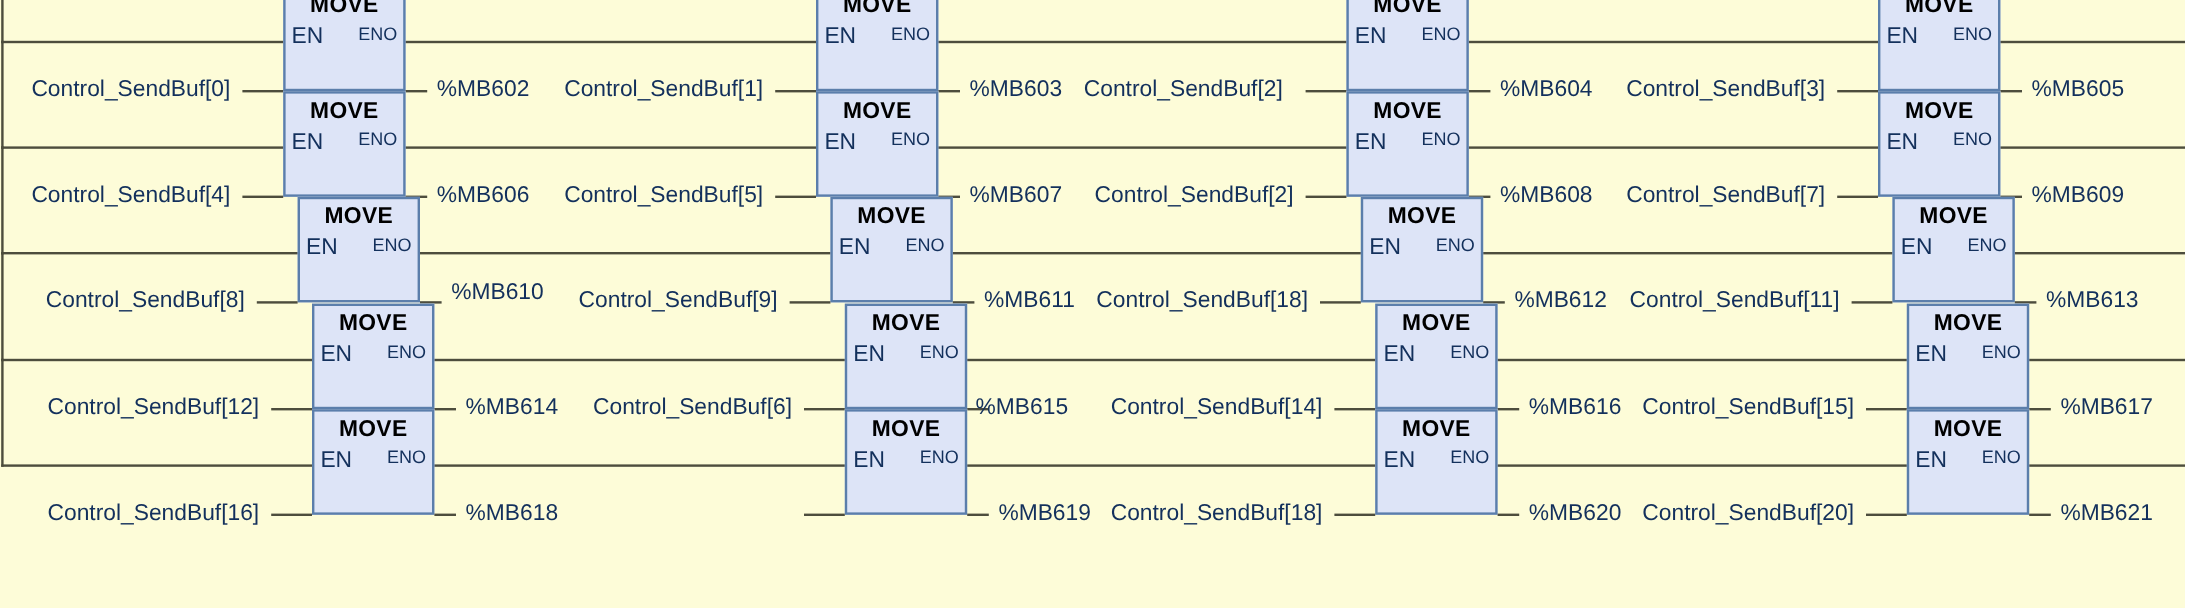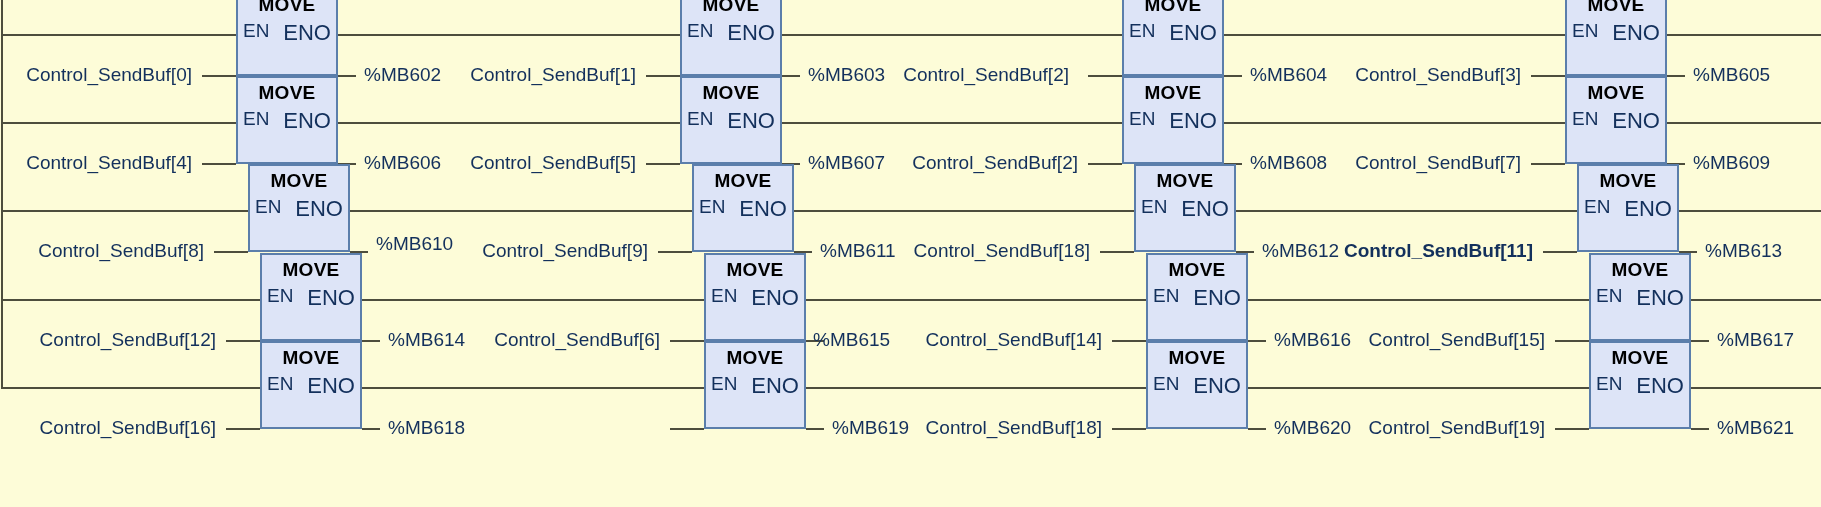"ENO" .fb-eno { font-size: 22px -> 15px }
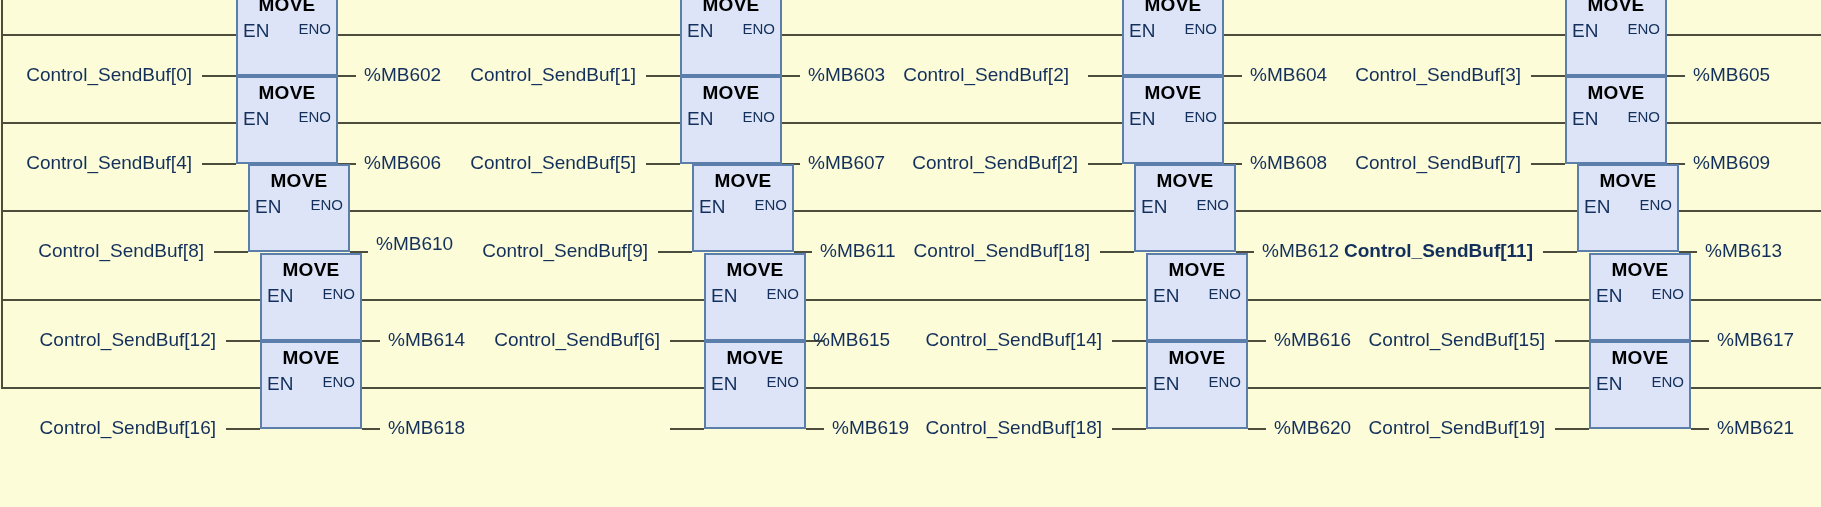"Control_SendBuf[11]" div.operand { font-weight: bold -> none }
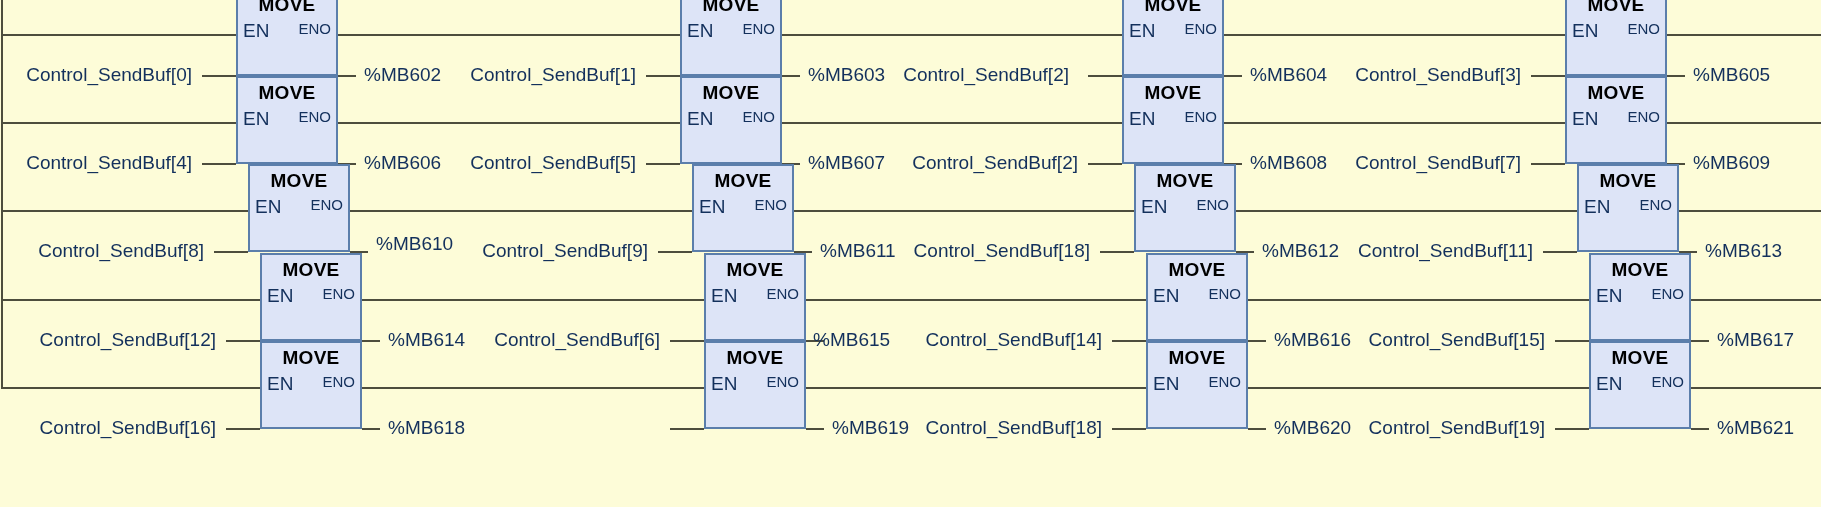"Control_SendBuf[19]" div.operand { text: 19 -> 20 }
